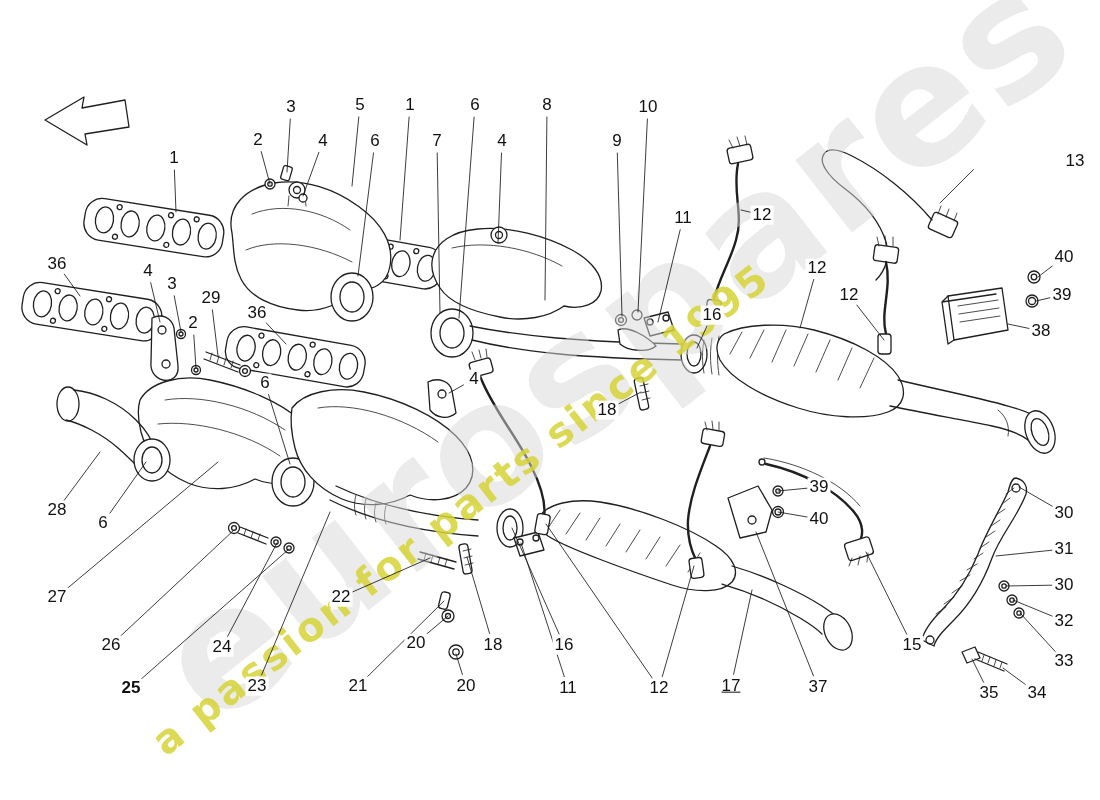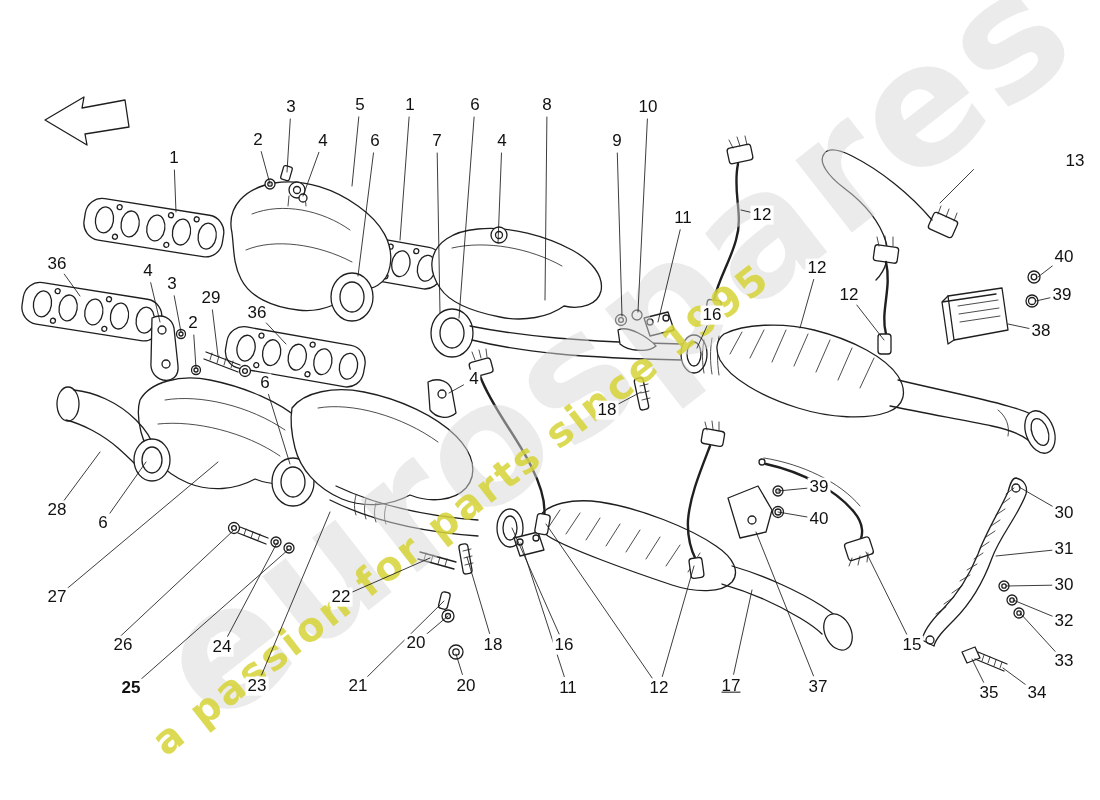"26" div.callout { left: 123px -> 111px }
